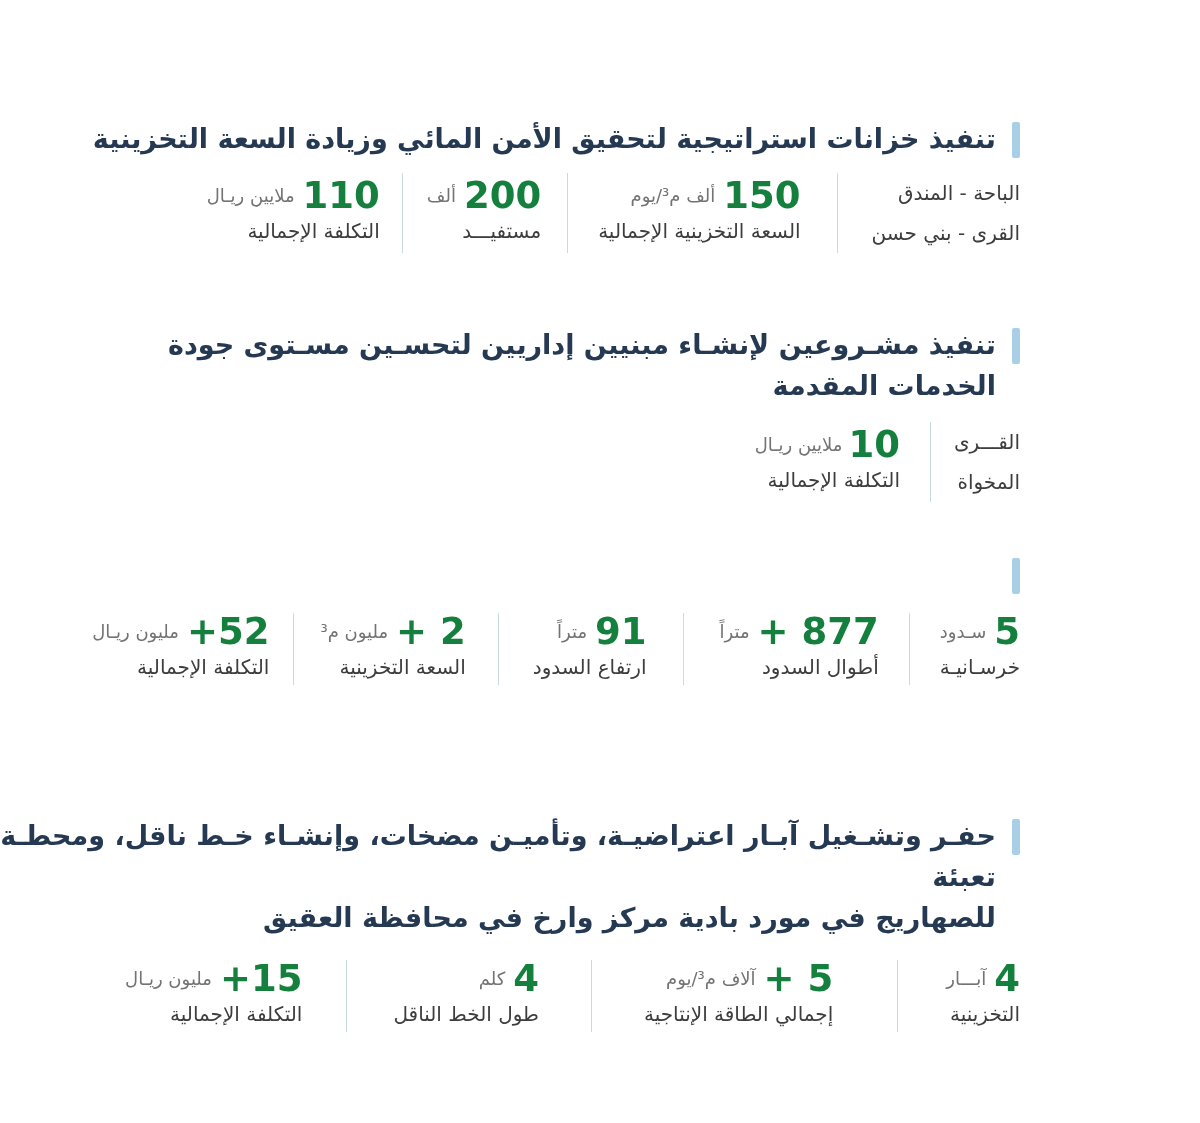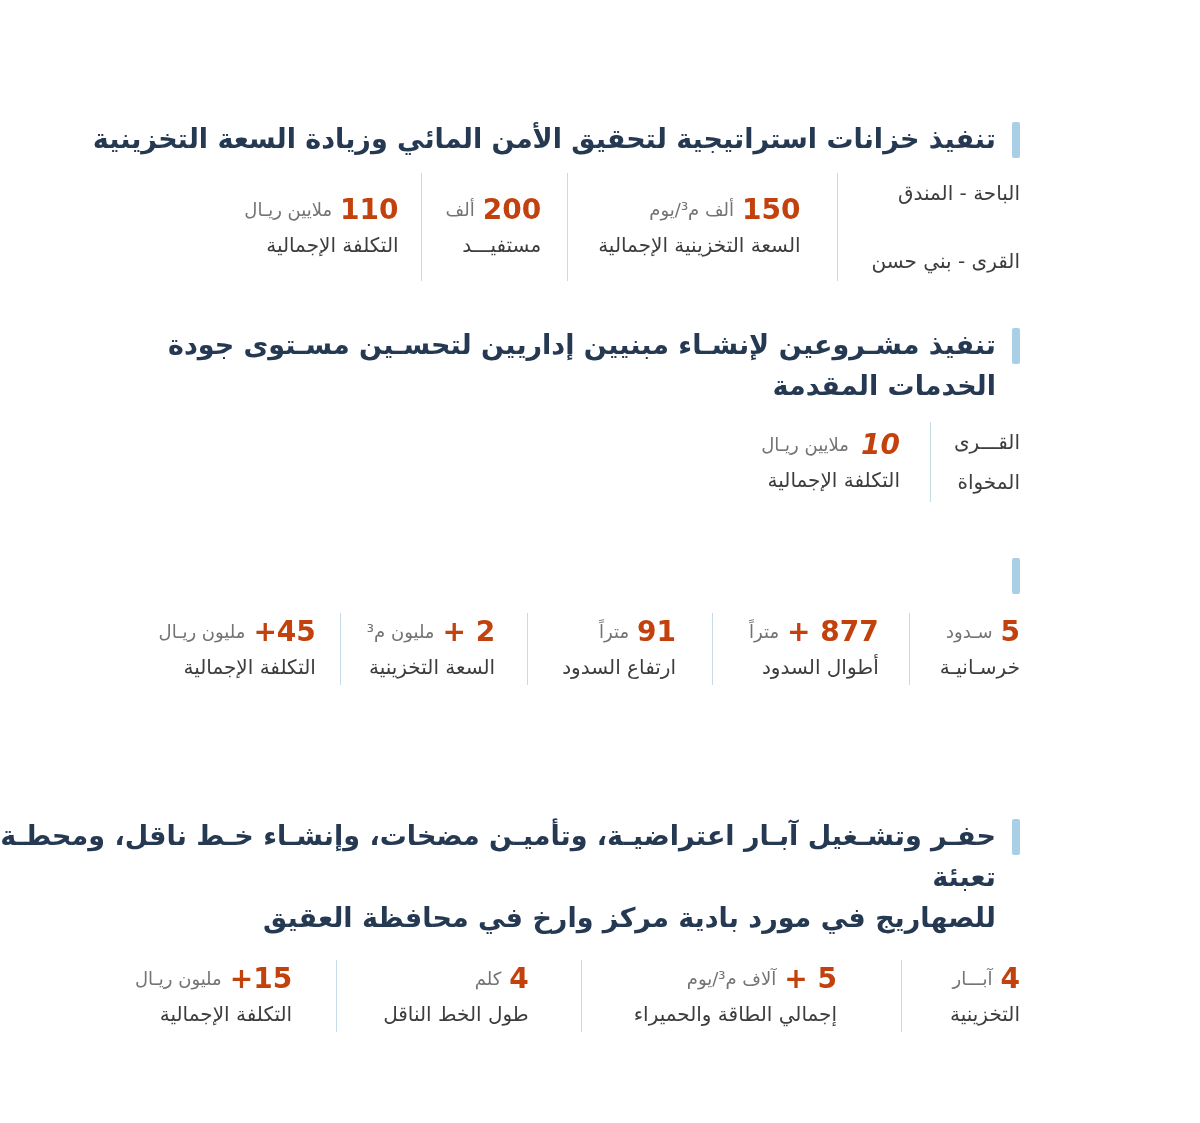"110" .stat .num { color: #c2410c -> #15803d; font-size: 28px -> 37px }
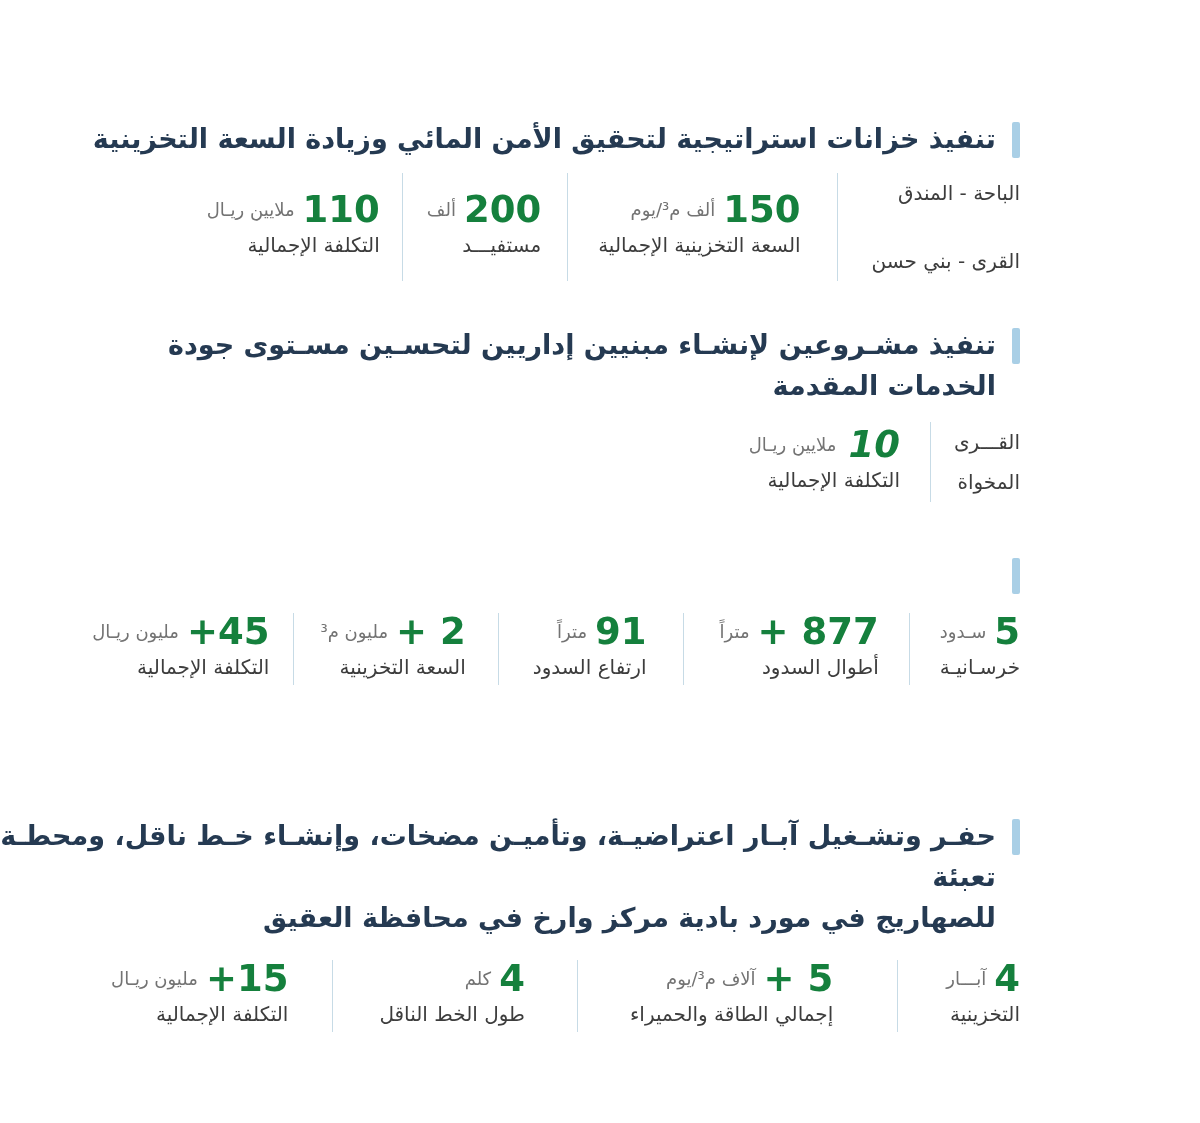"الباحة - المندق" div.stat { gap: 28px -> none }
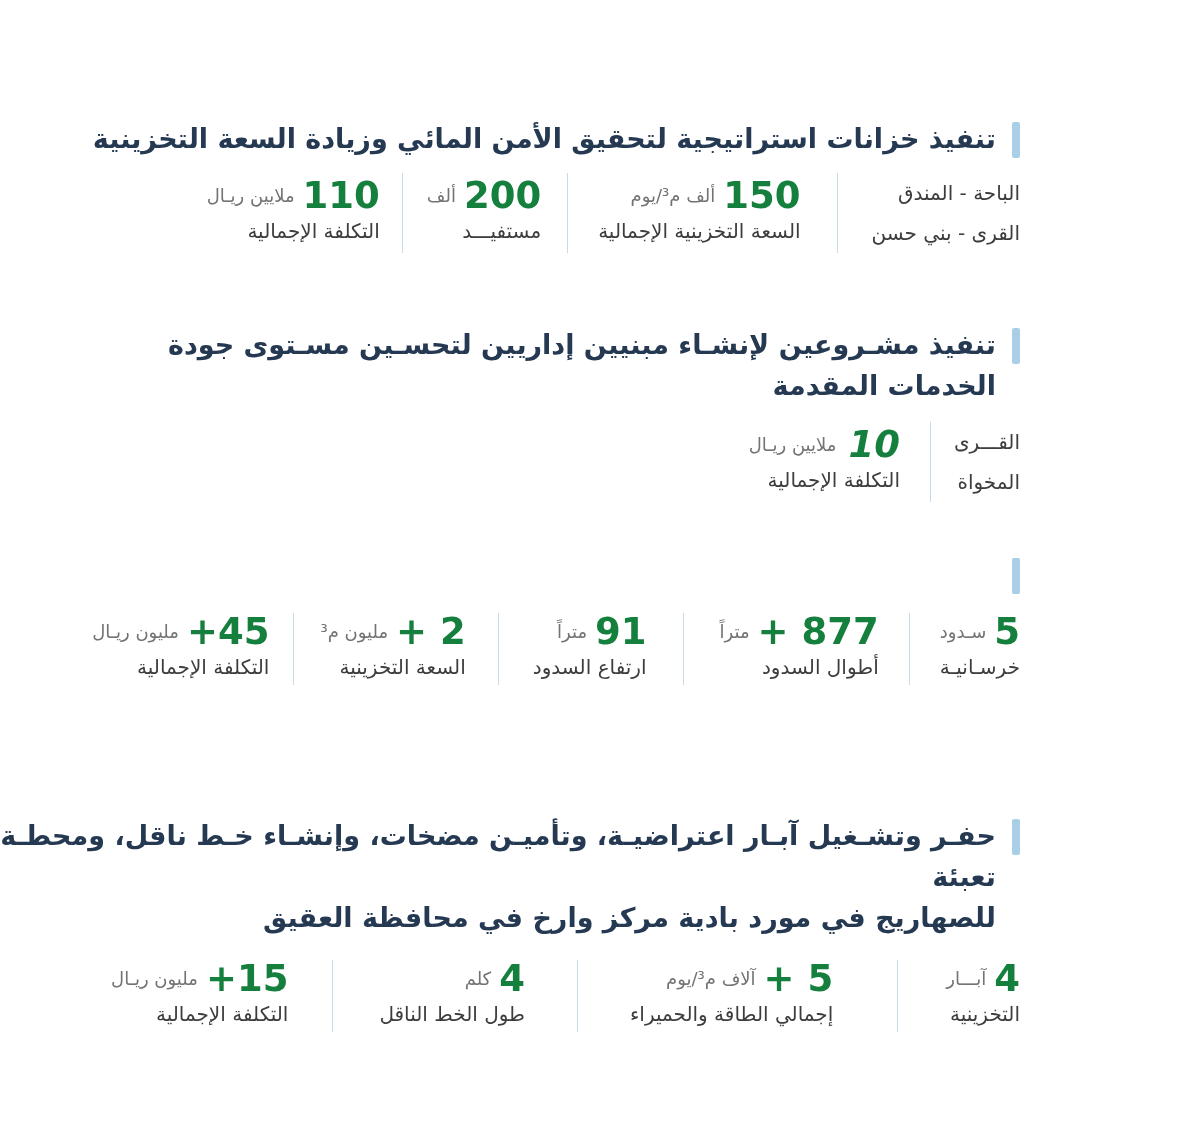"10" span.num { font-style: italic -> none; margin-left: 12px -> 6px }
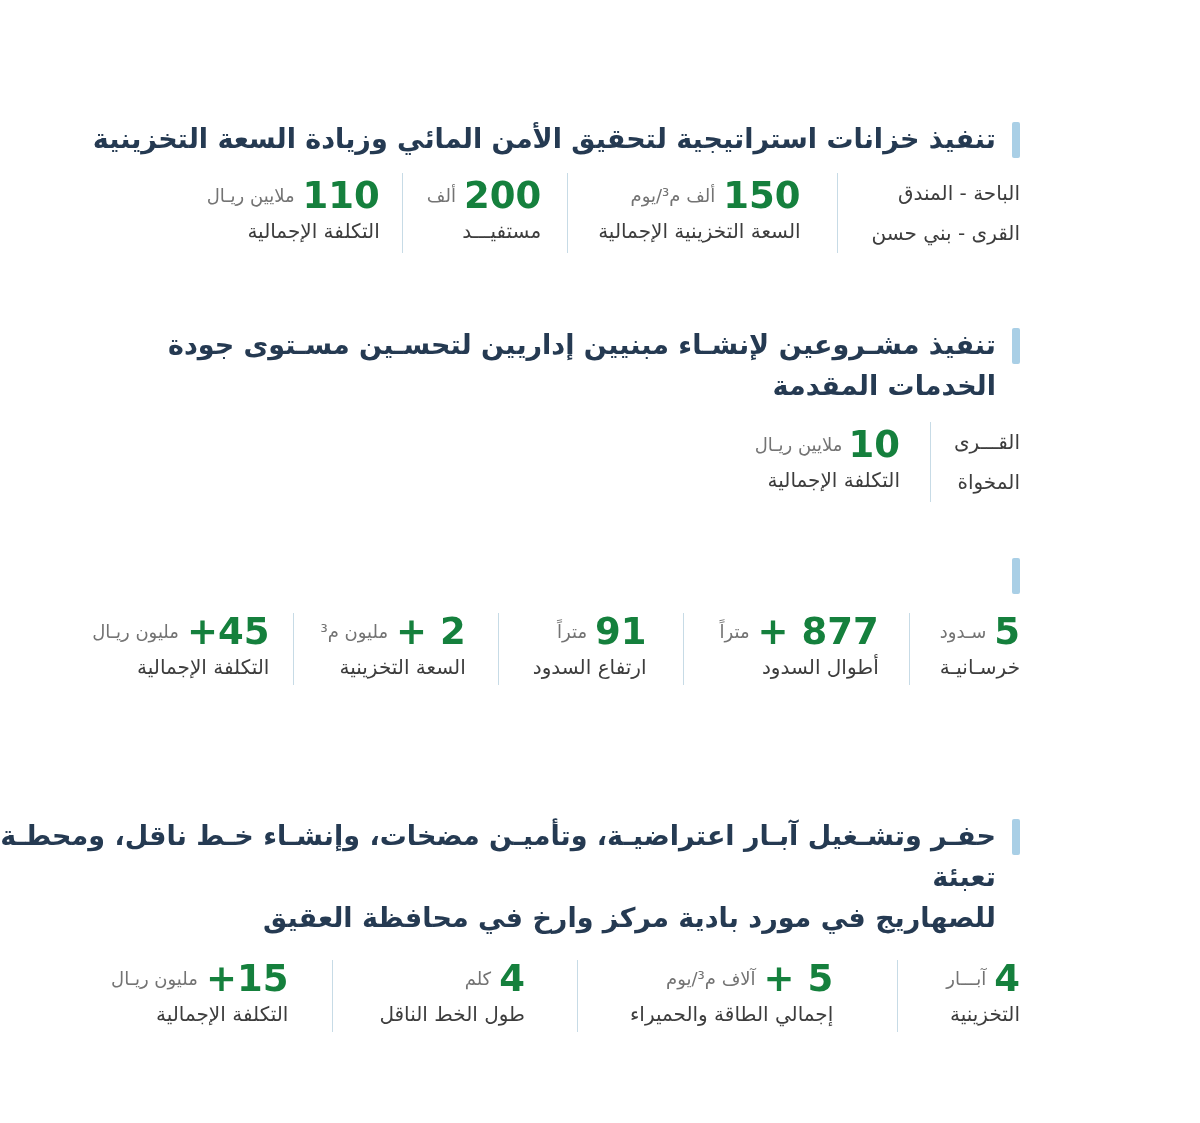"+45" span.num { text: +45 -> +52 }
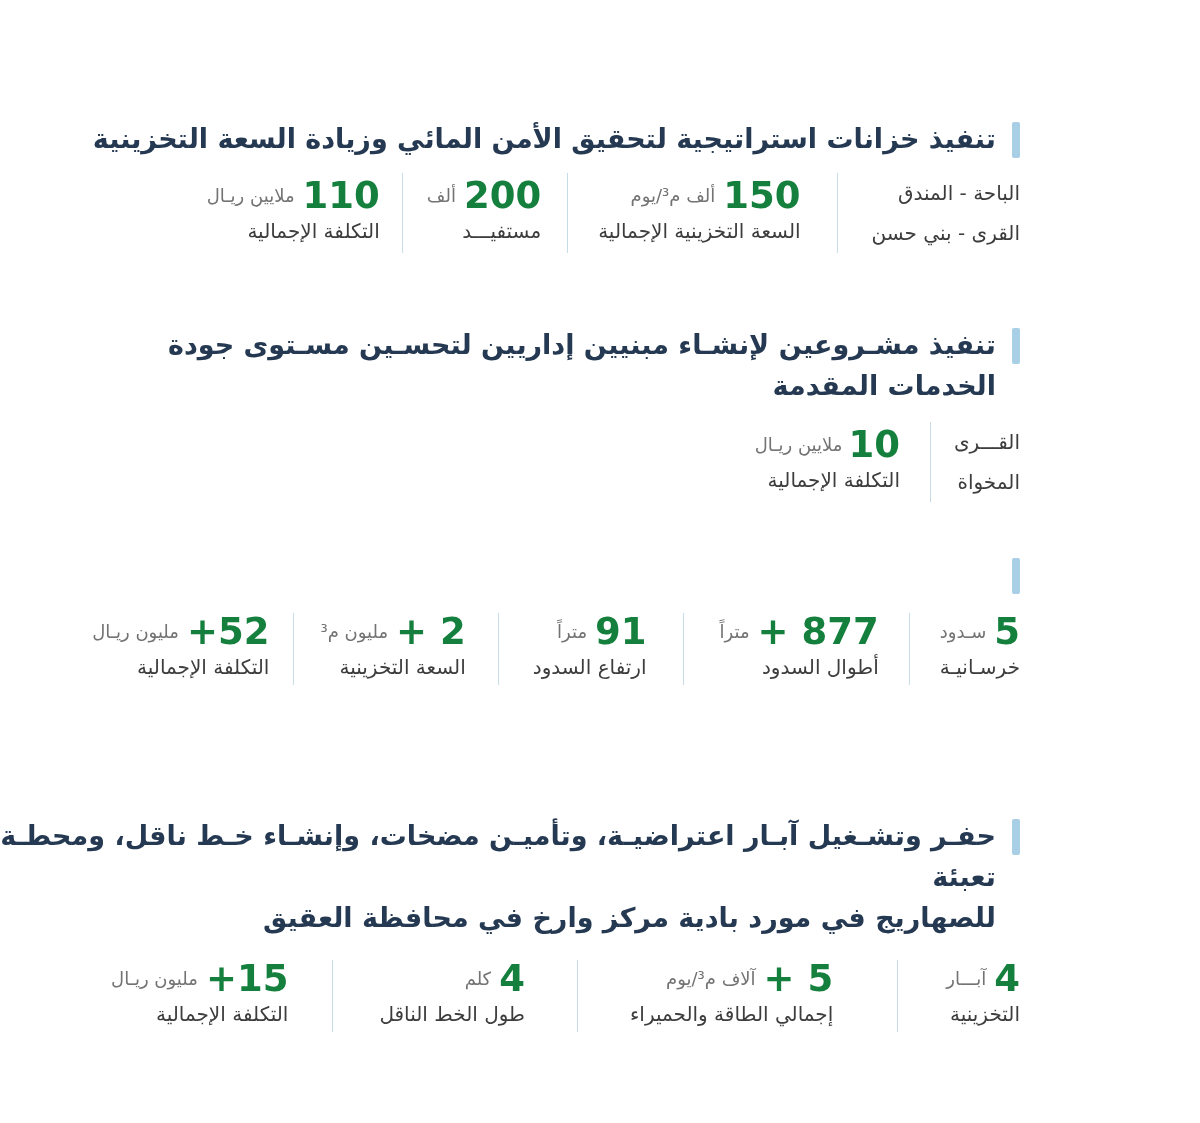"إجمالي الطاقة والحميراء" div.label { text: والحميراء -> الإنتاجية }
